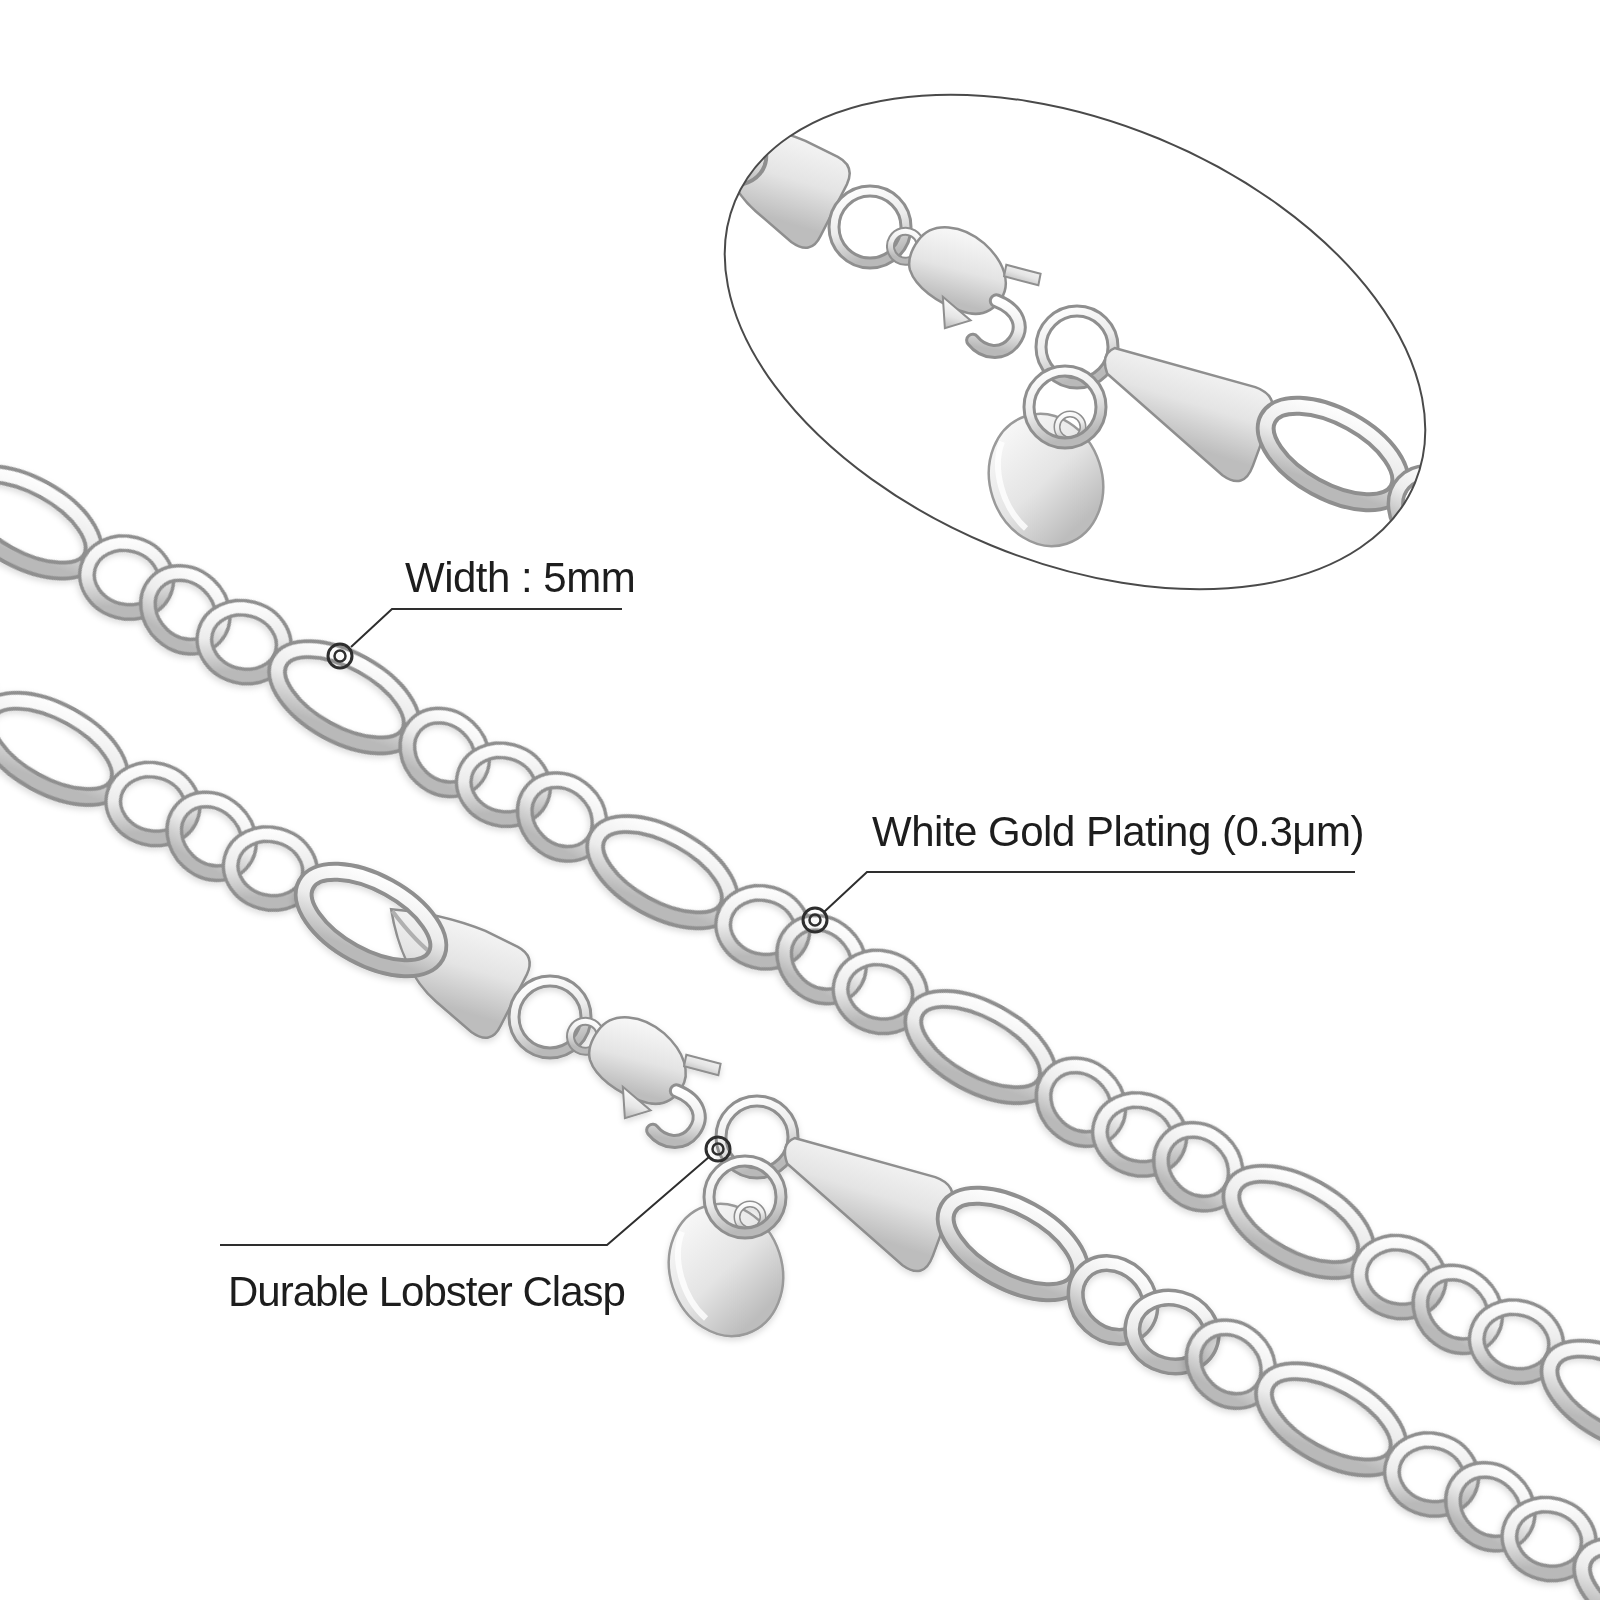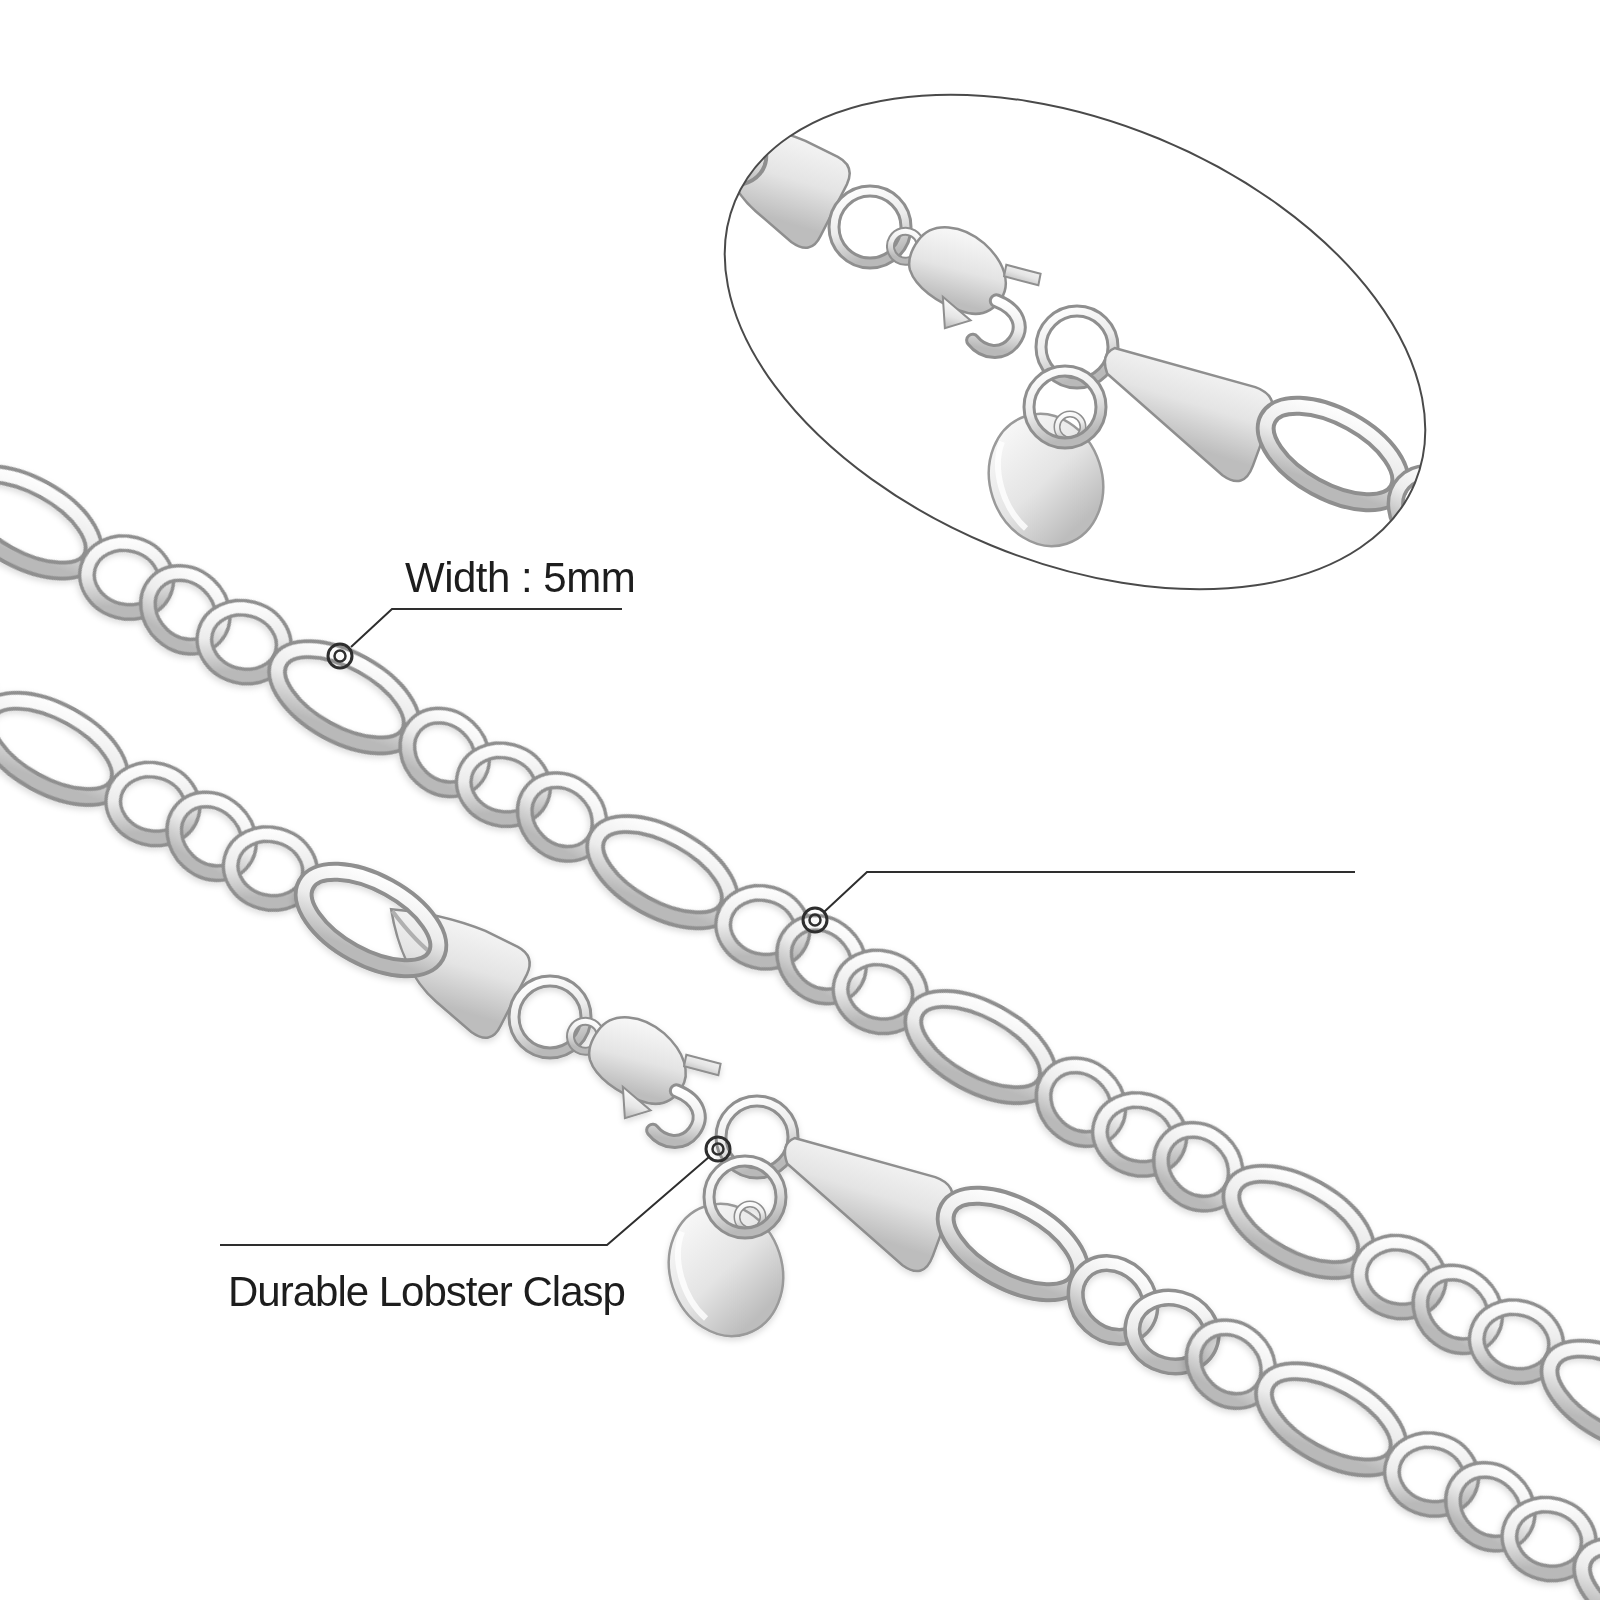"White Gold Plating (0.3μm)" div.lab { html: none -> <div>White Gold Plating (0.3μm)</div> }
